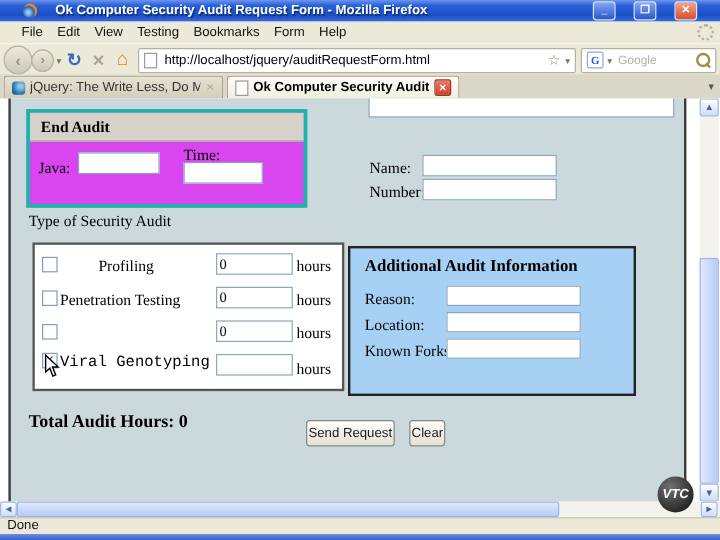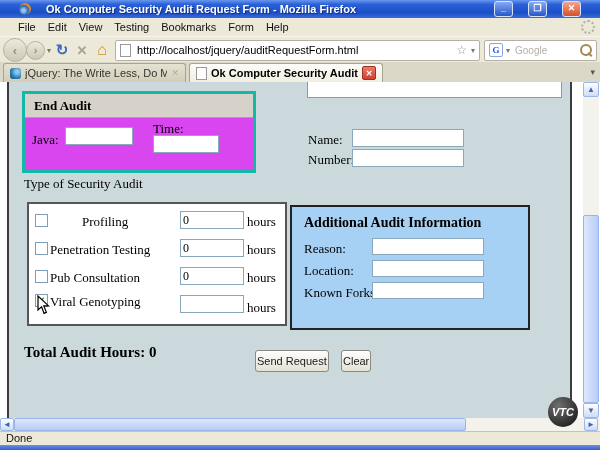"Pub Consultation" span.lbl { html: <span>Pub Consultation</span> -> none }
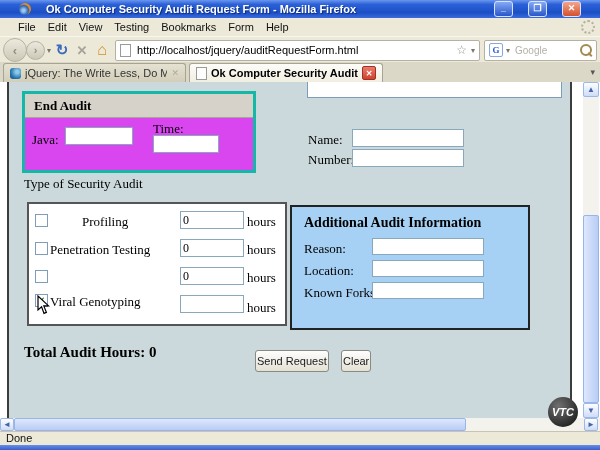"Viral Genotyping" span.lbl { font-family: none -> Liberation Mono, monospace }
